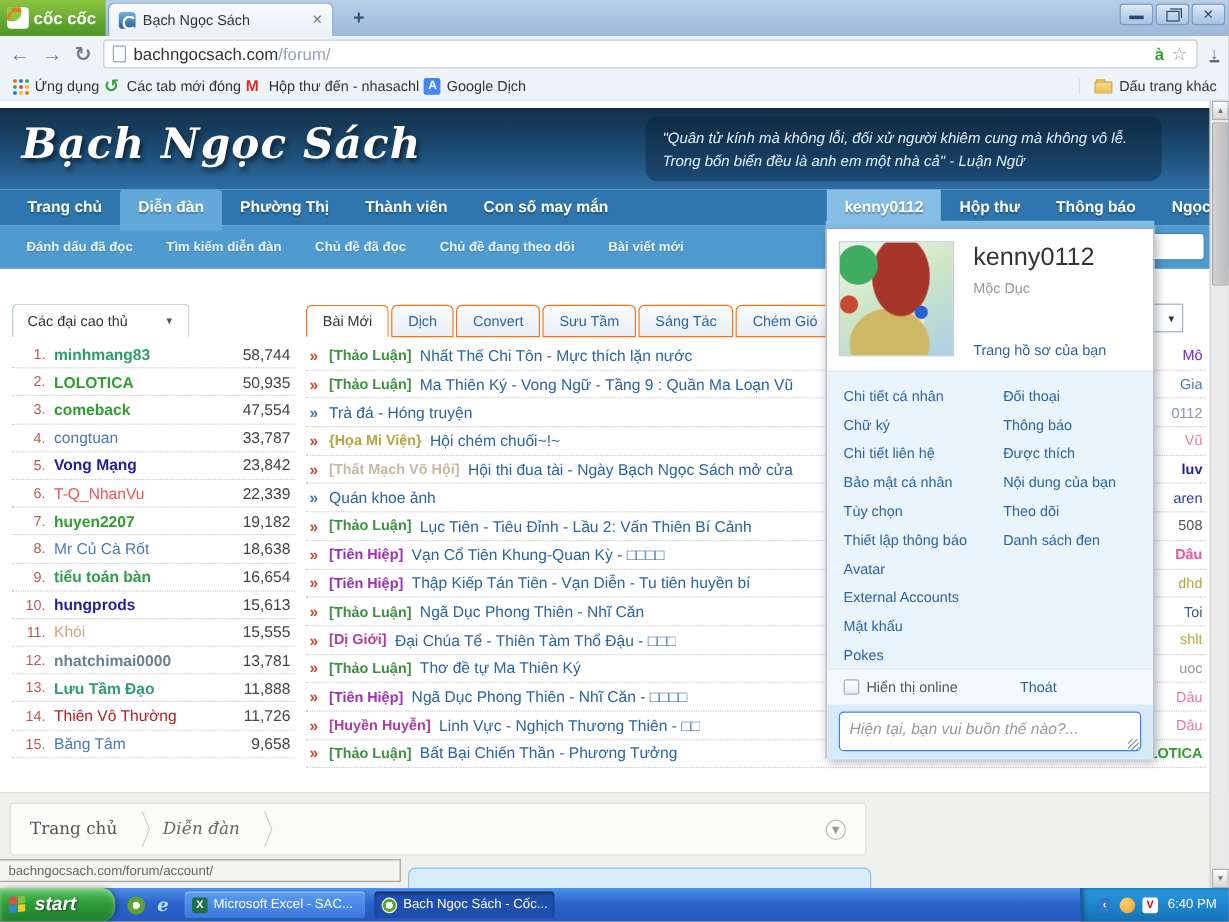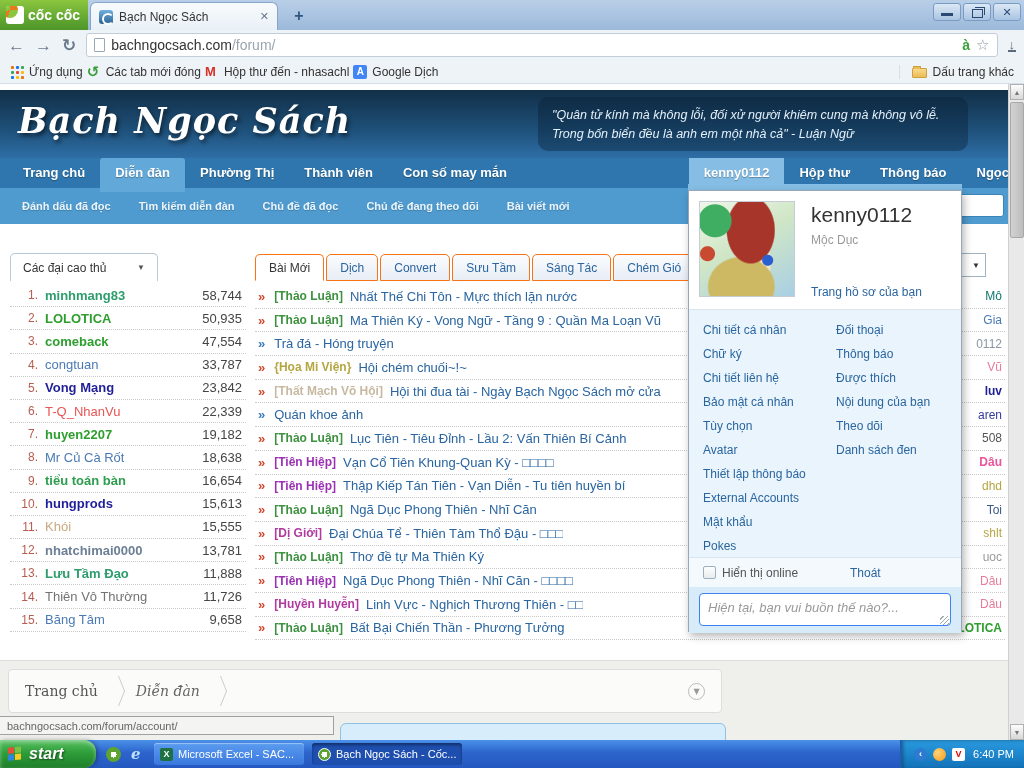"Mô" span.t-poster { color: #0f766e -> #6d28d9 }
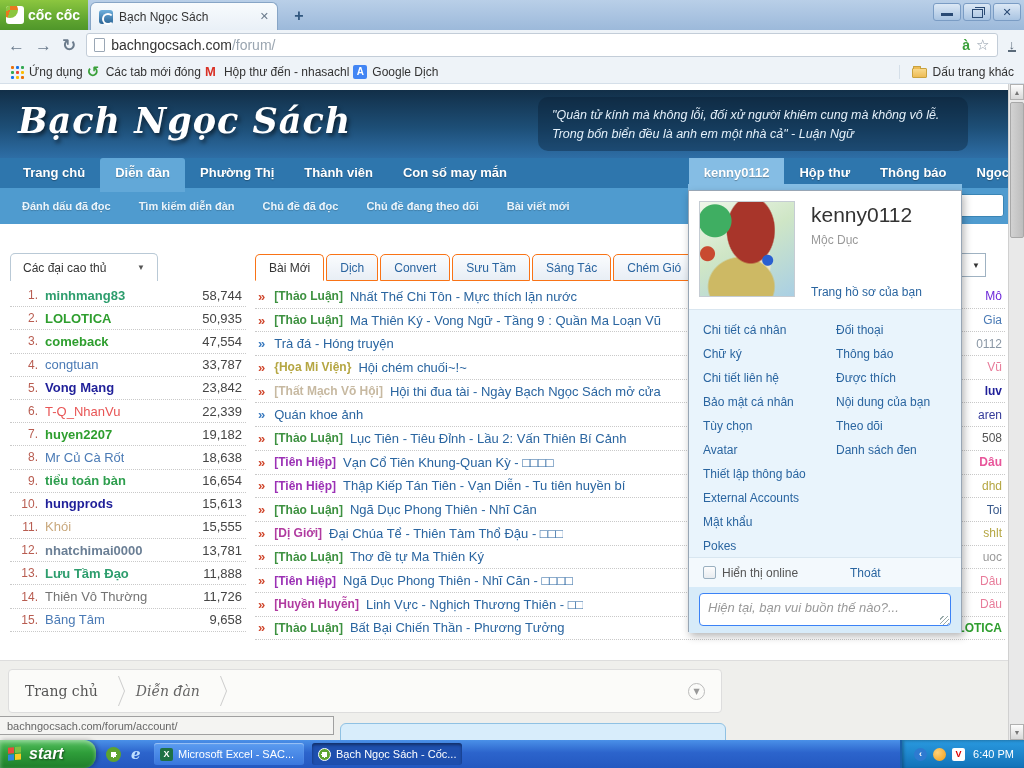"Avatar" a.dd-link { order: before "Thiết lập thông báo" -> after "Thiết lập thông báo" }
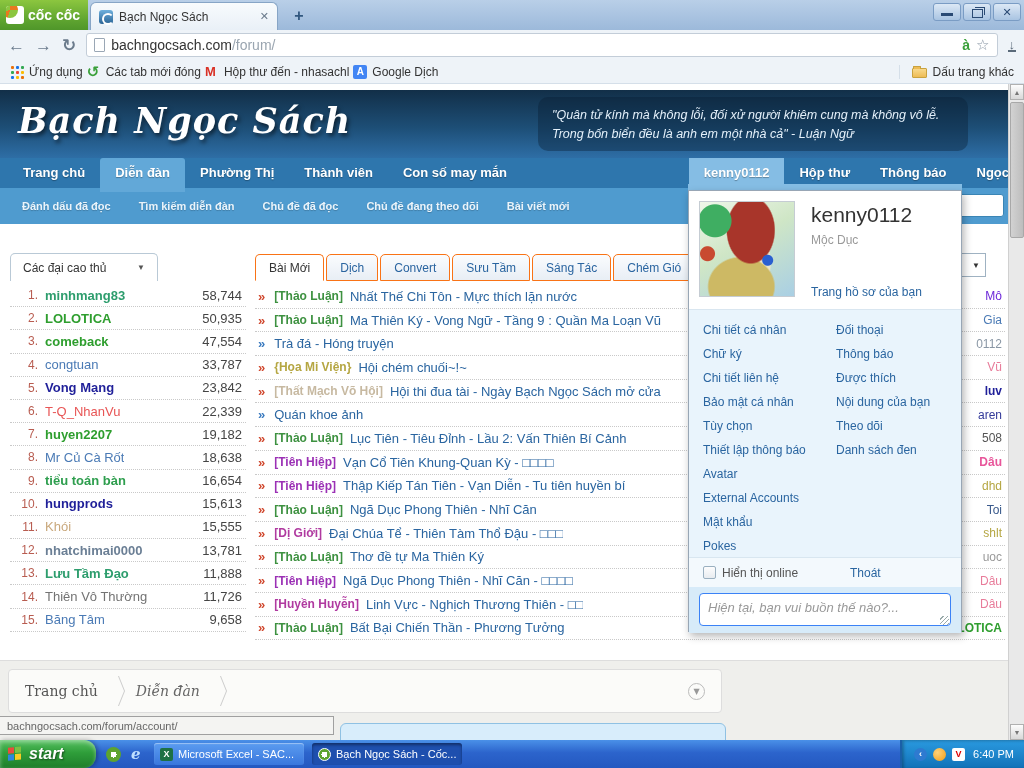"Thiên Vô Thường" a.s-name { color: #737373 -> #b91c1c }
